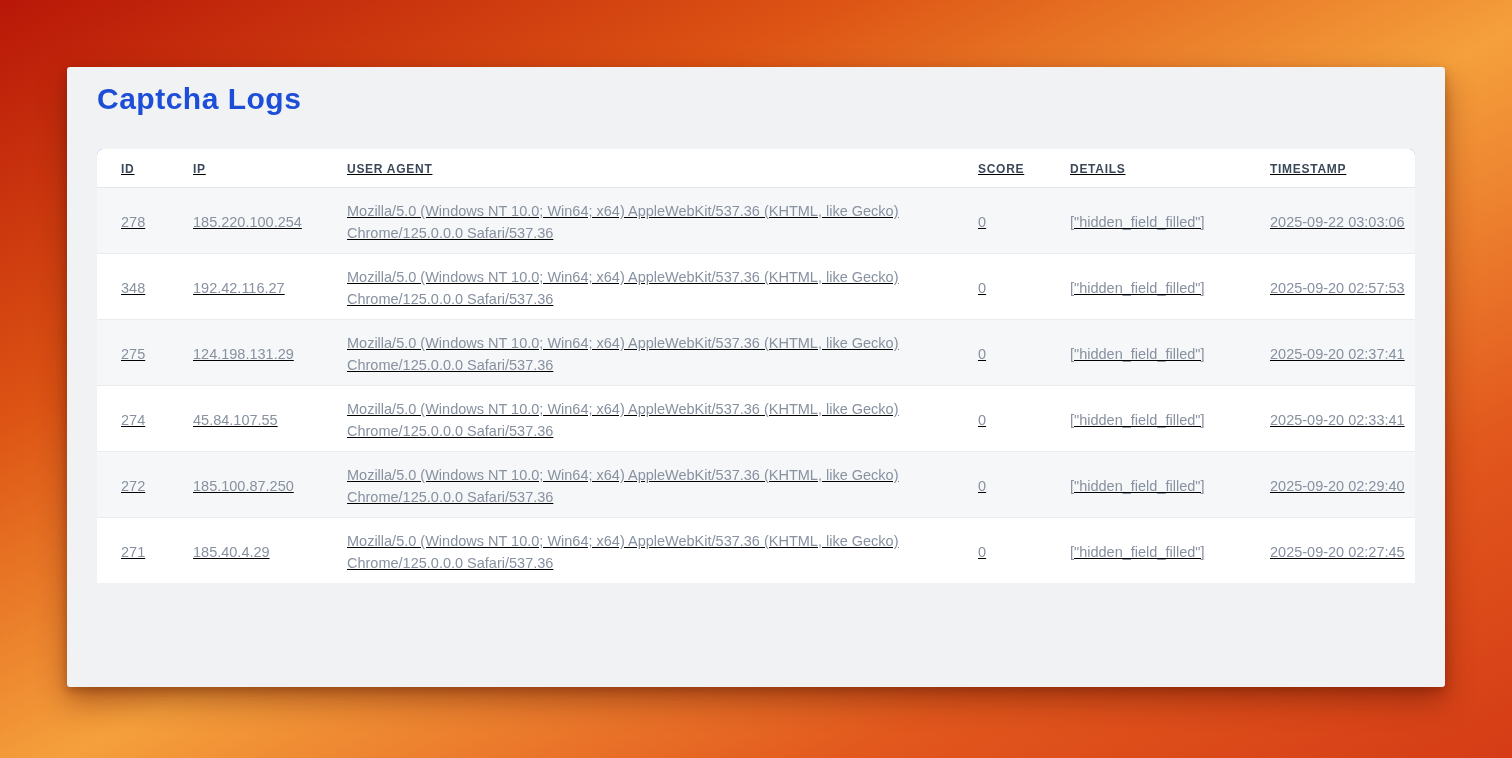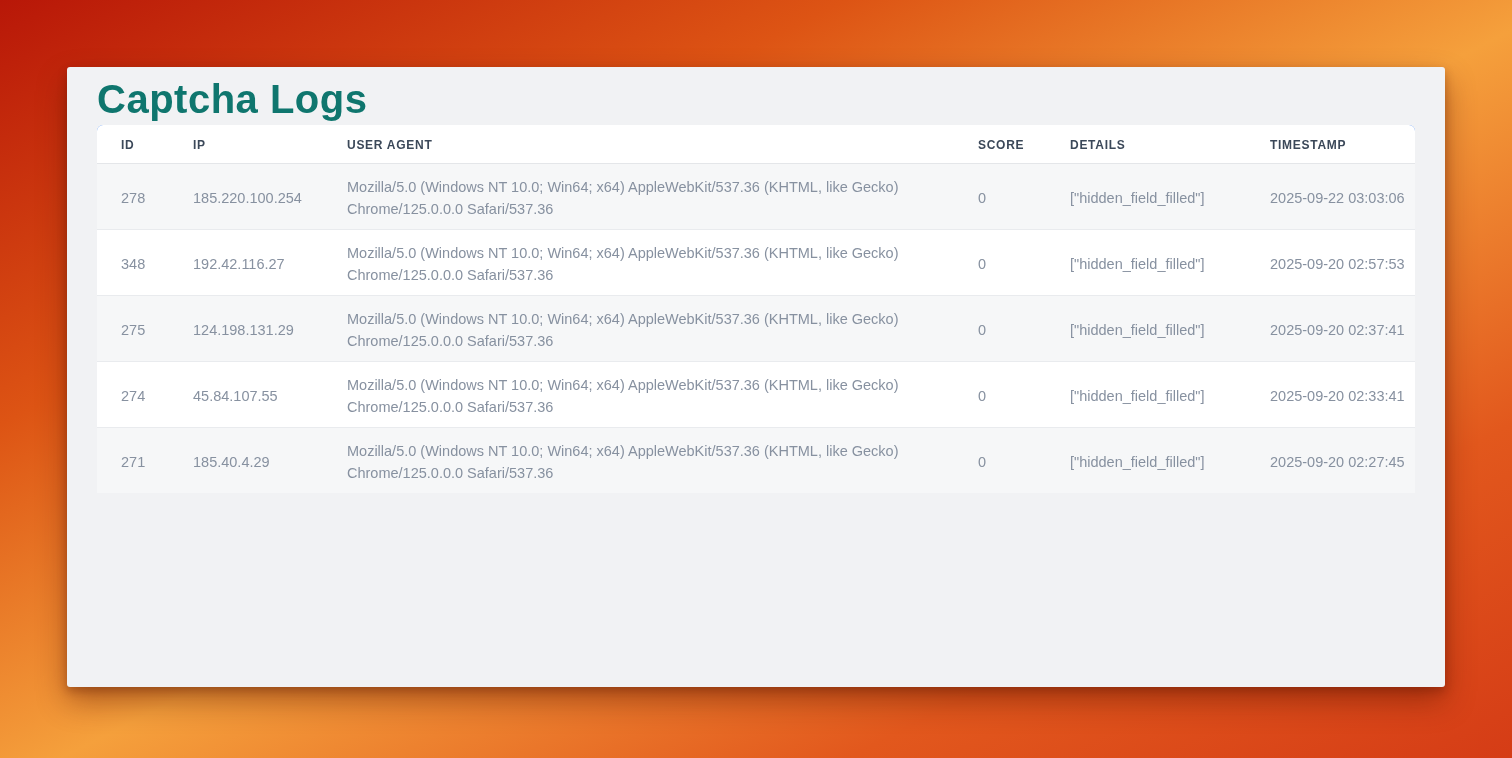"Captcha Logs" .page-title { color: #0f766e -> #1d4ed8; font-size: 40px -> 30px; margin-bottom: 9px -> 33px }
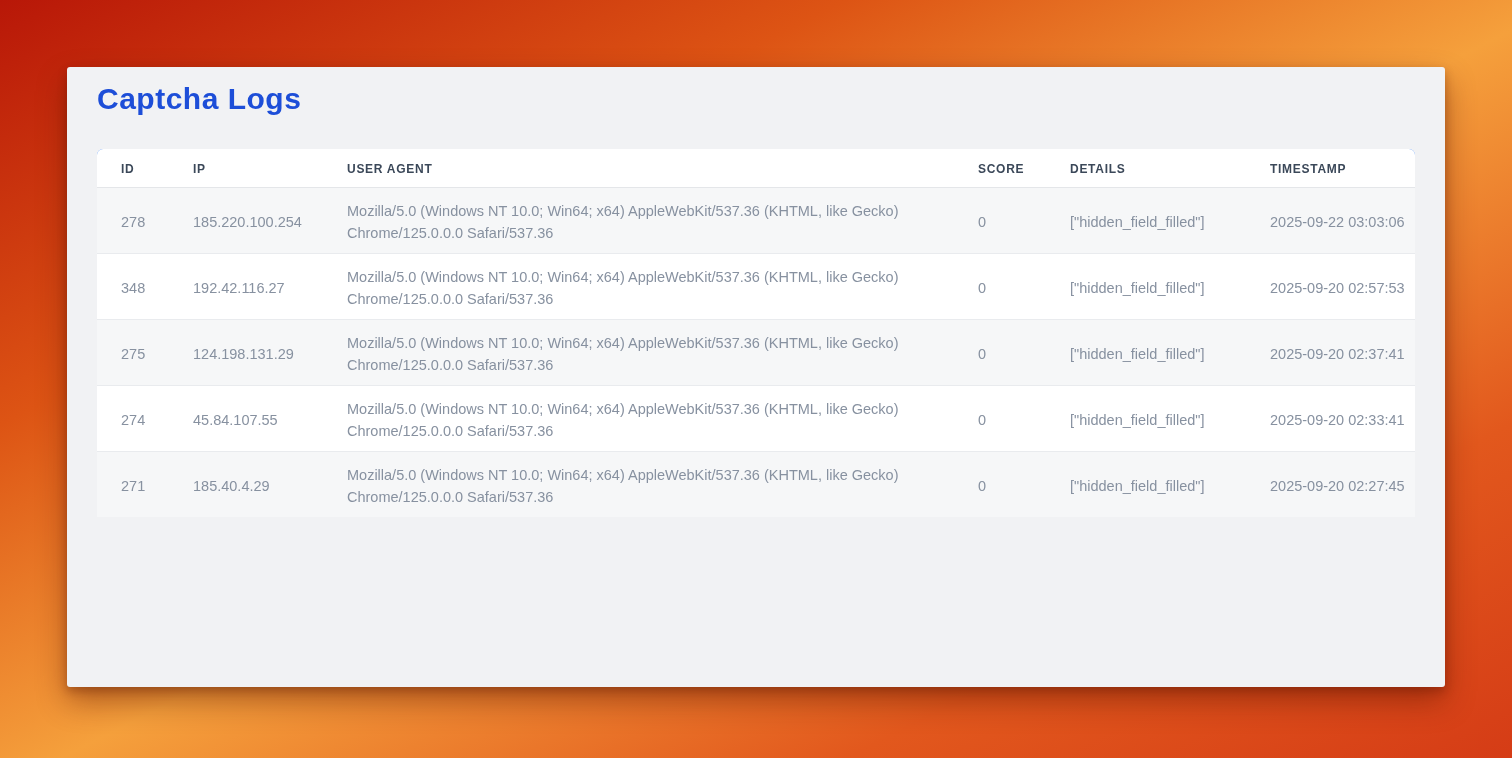"ID" .table-wrap { text-decoration: none -> underline }
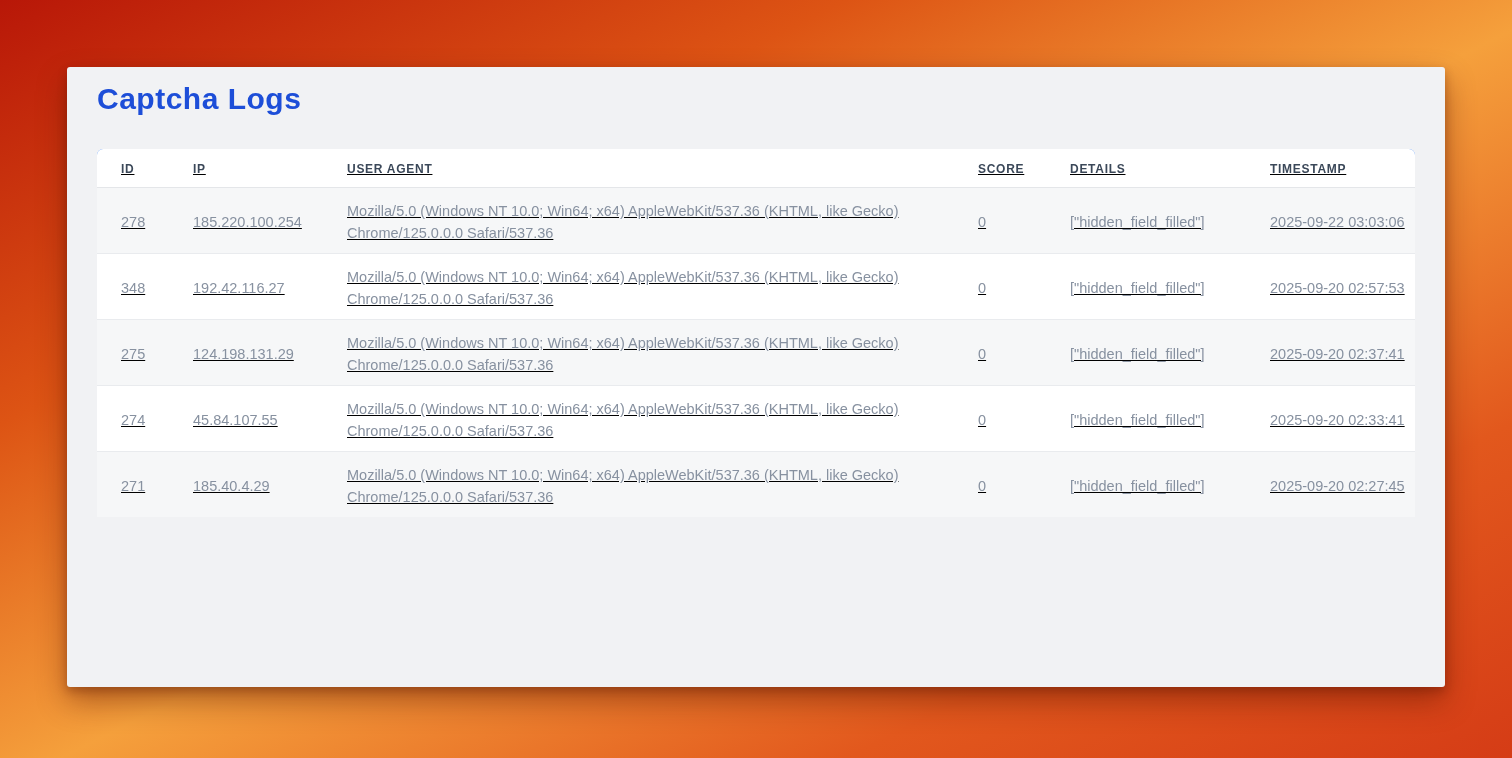"272" tr { html: none -> <tr> <td>272</td> <td>185.100.87.250</td> <td>Mozilla/5.0 (Windows NT 10.0; Win64; x64) AppleWebKit/537.36 (KHTML, like Gecko) Chrome/125.0.0.0 Safari/537.36</td> <td>0</td> <td>["hidden_field_filled"]</td> <td>2025-09-20 02:29:40</td> </tr> }
